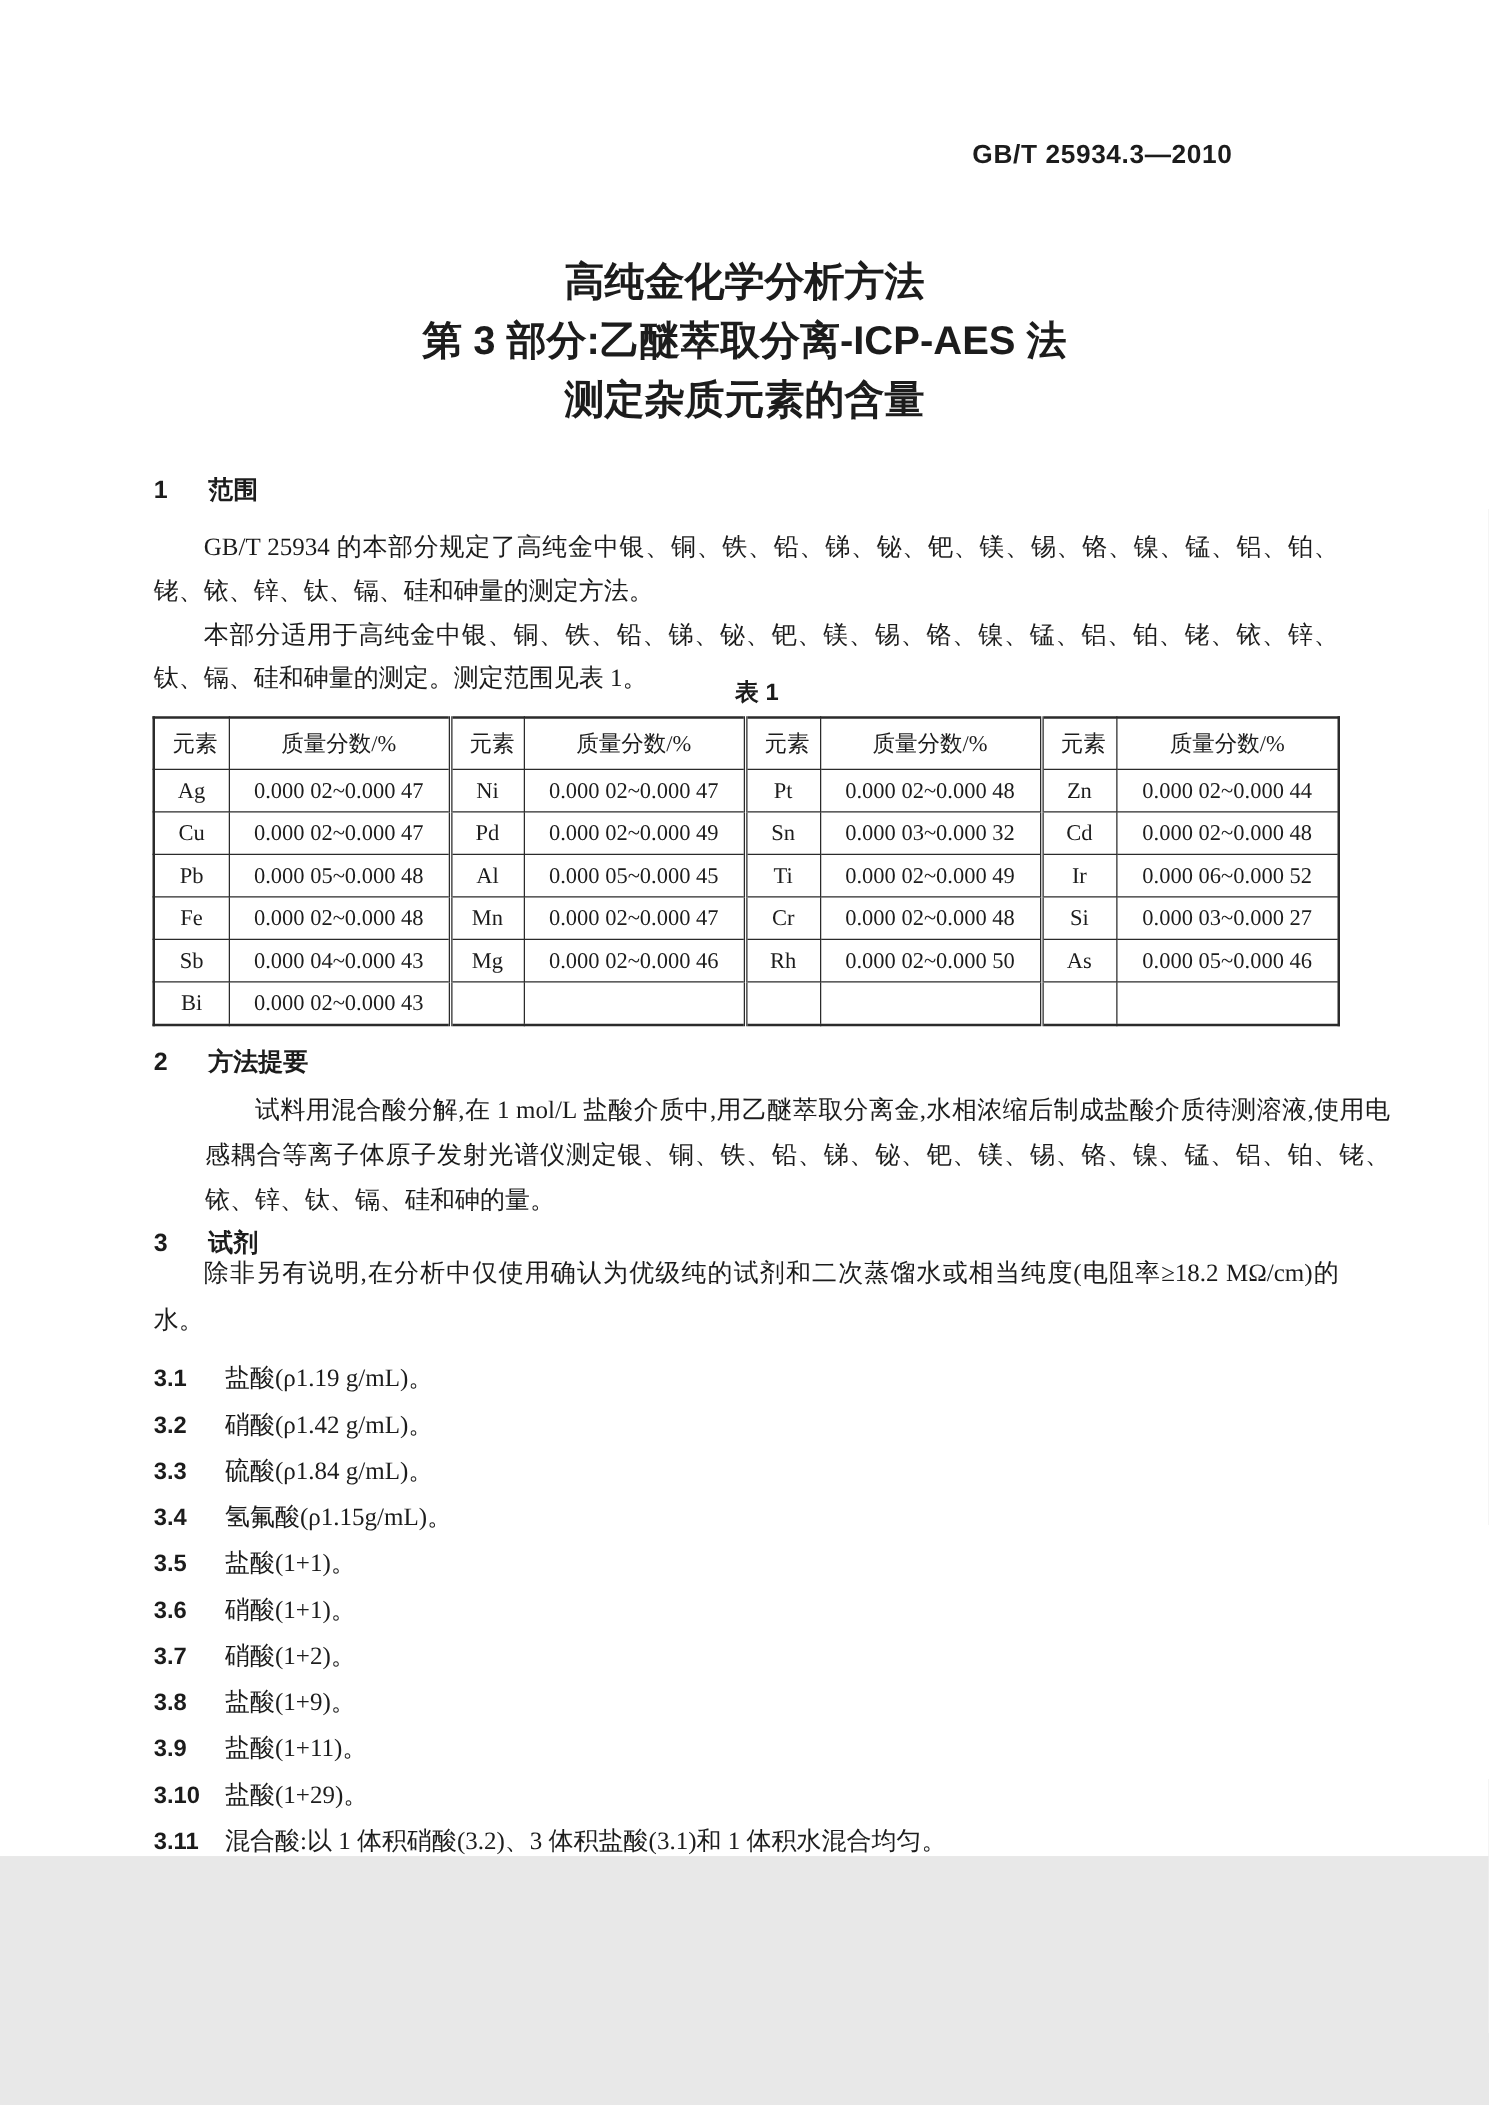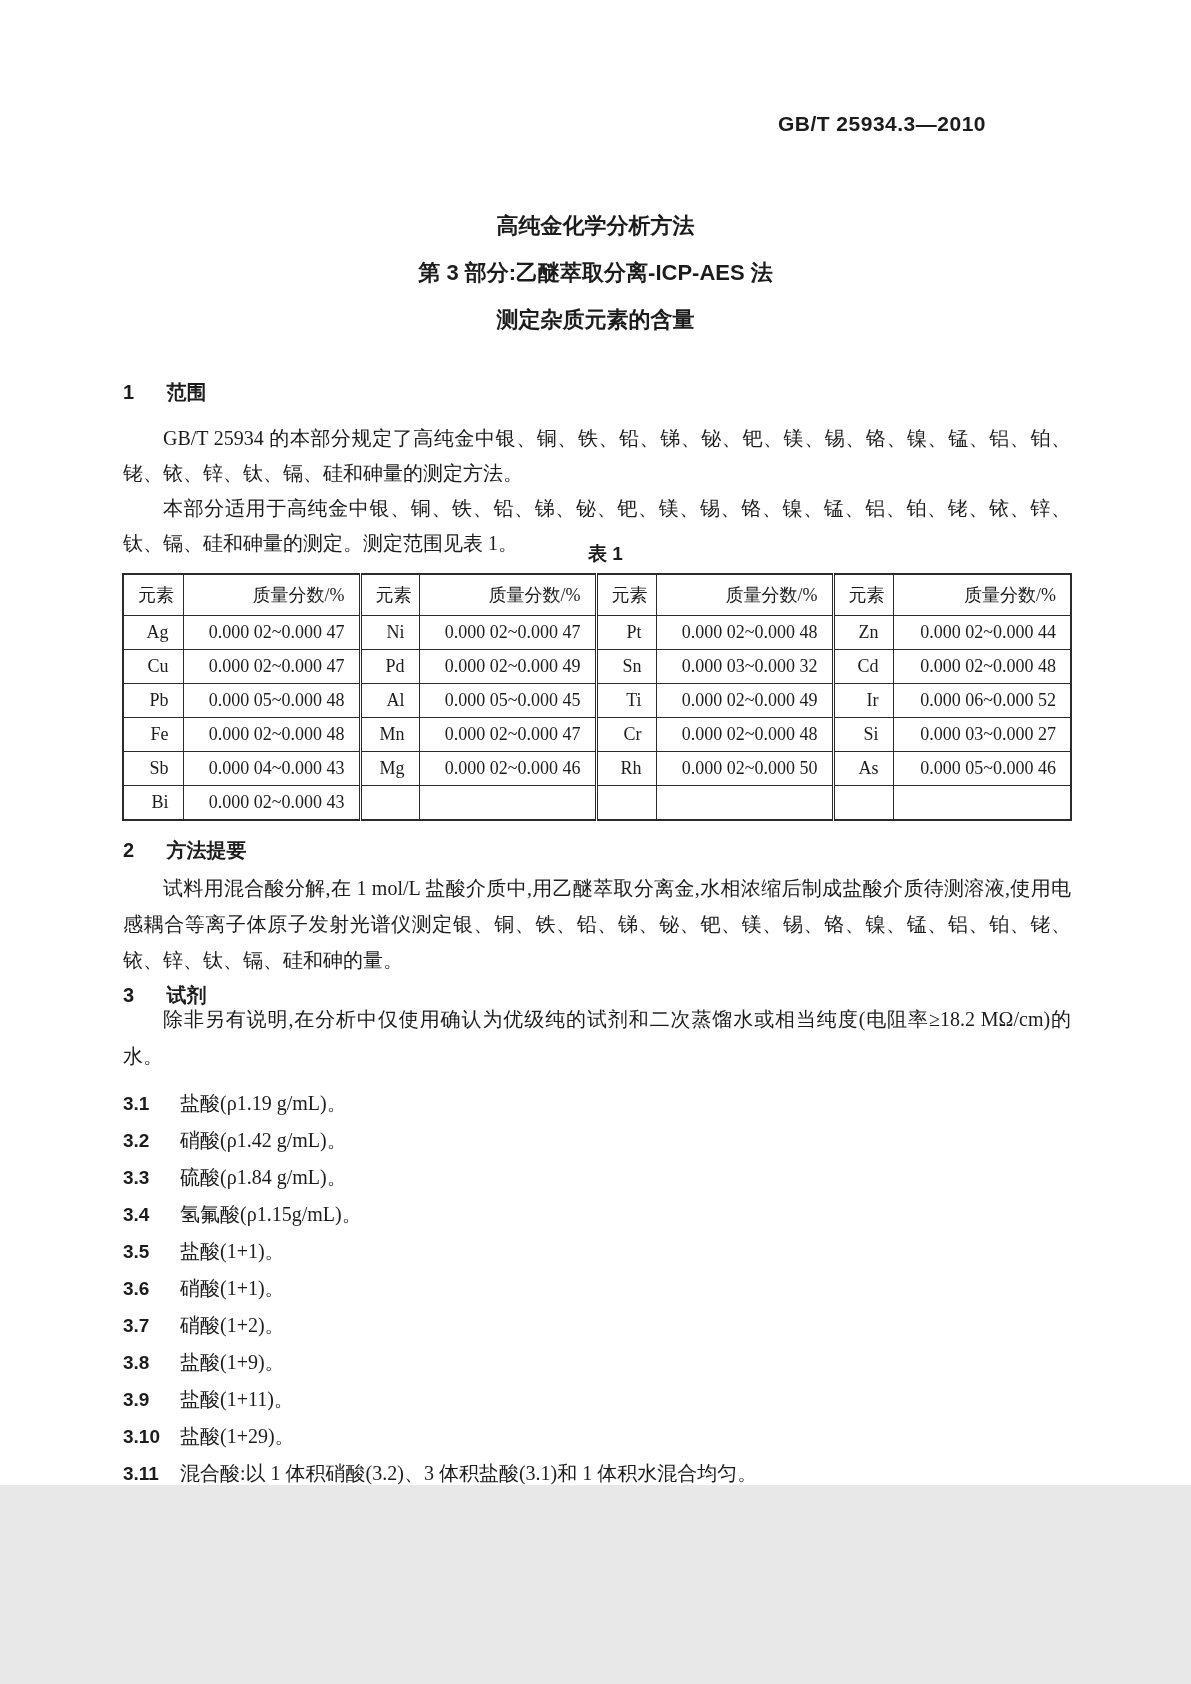"高纯金化学分析方法" .title-block { font-size: 22px -> 32px }
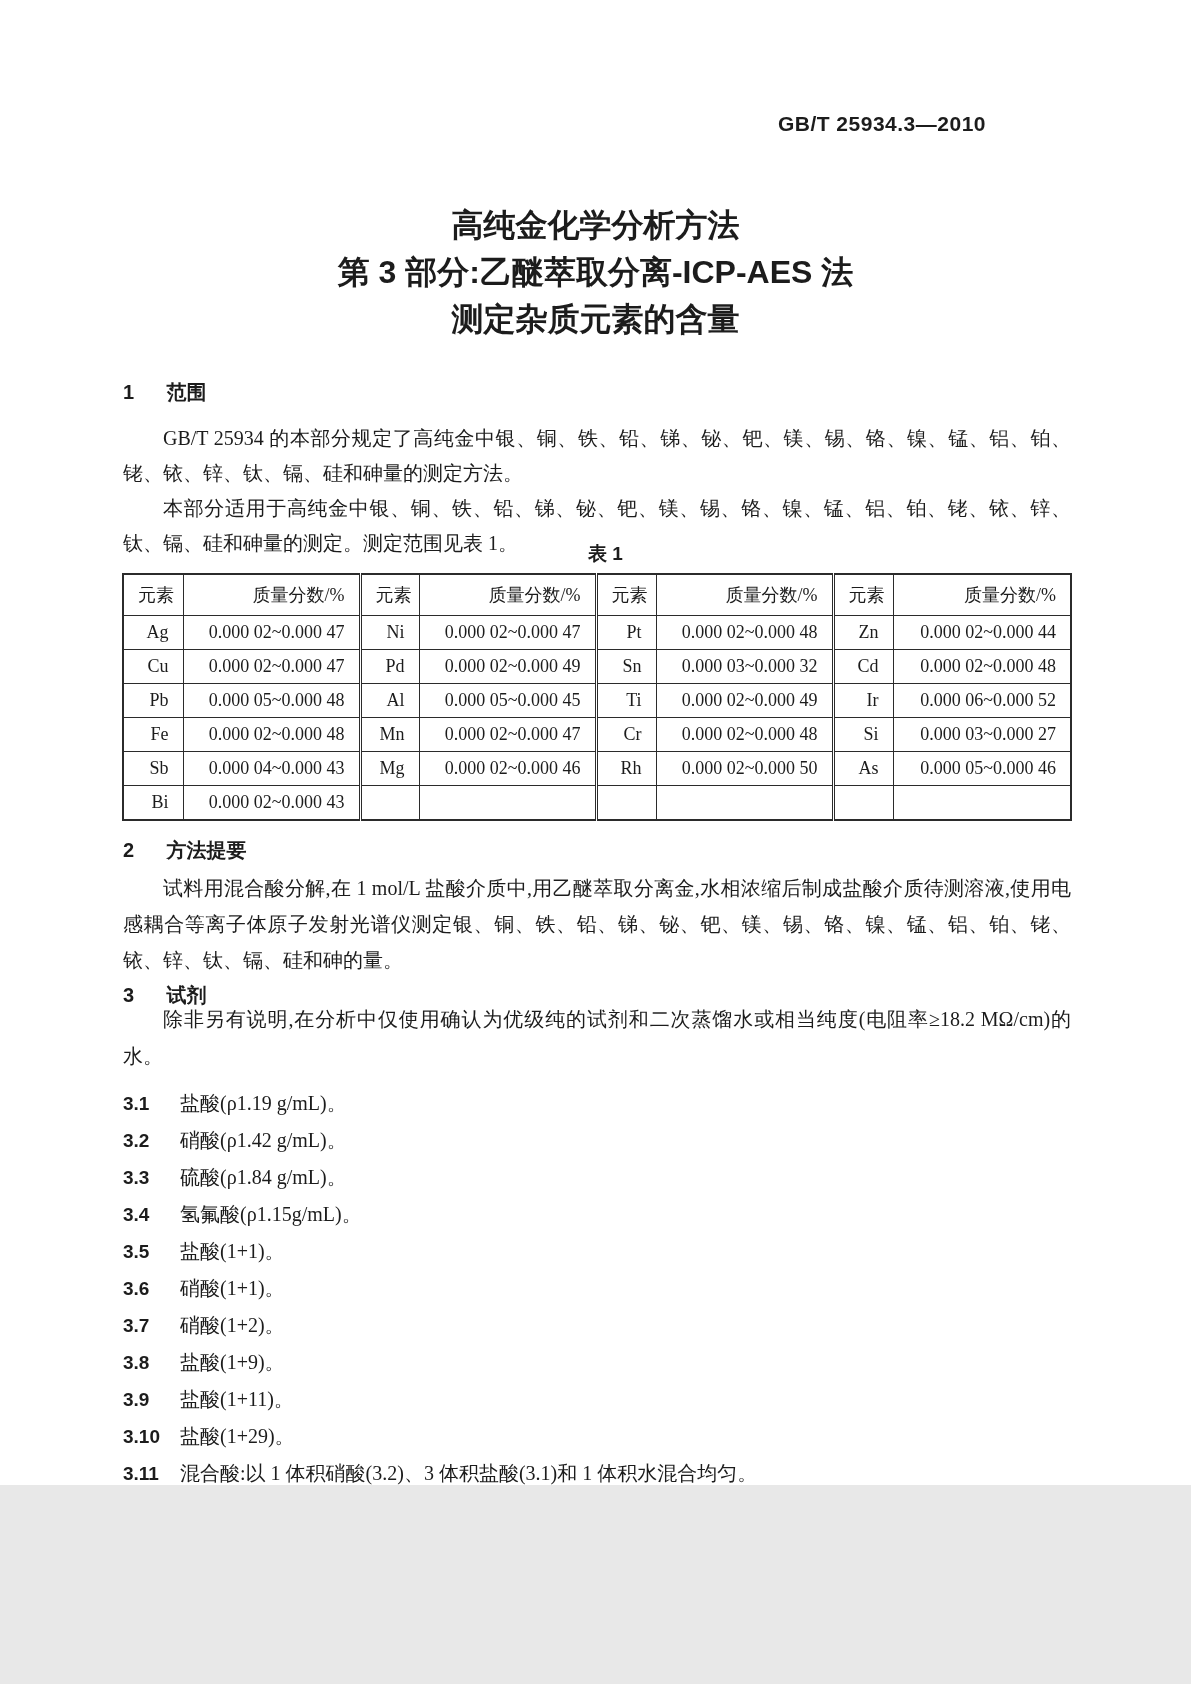"元素" table.t1 th, table.t1 td { text-align: right -> center }
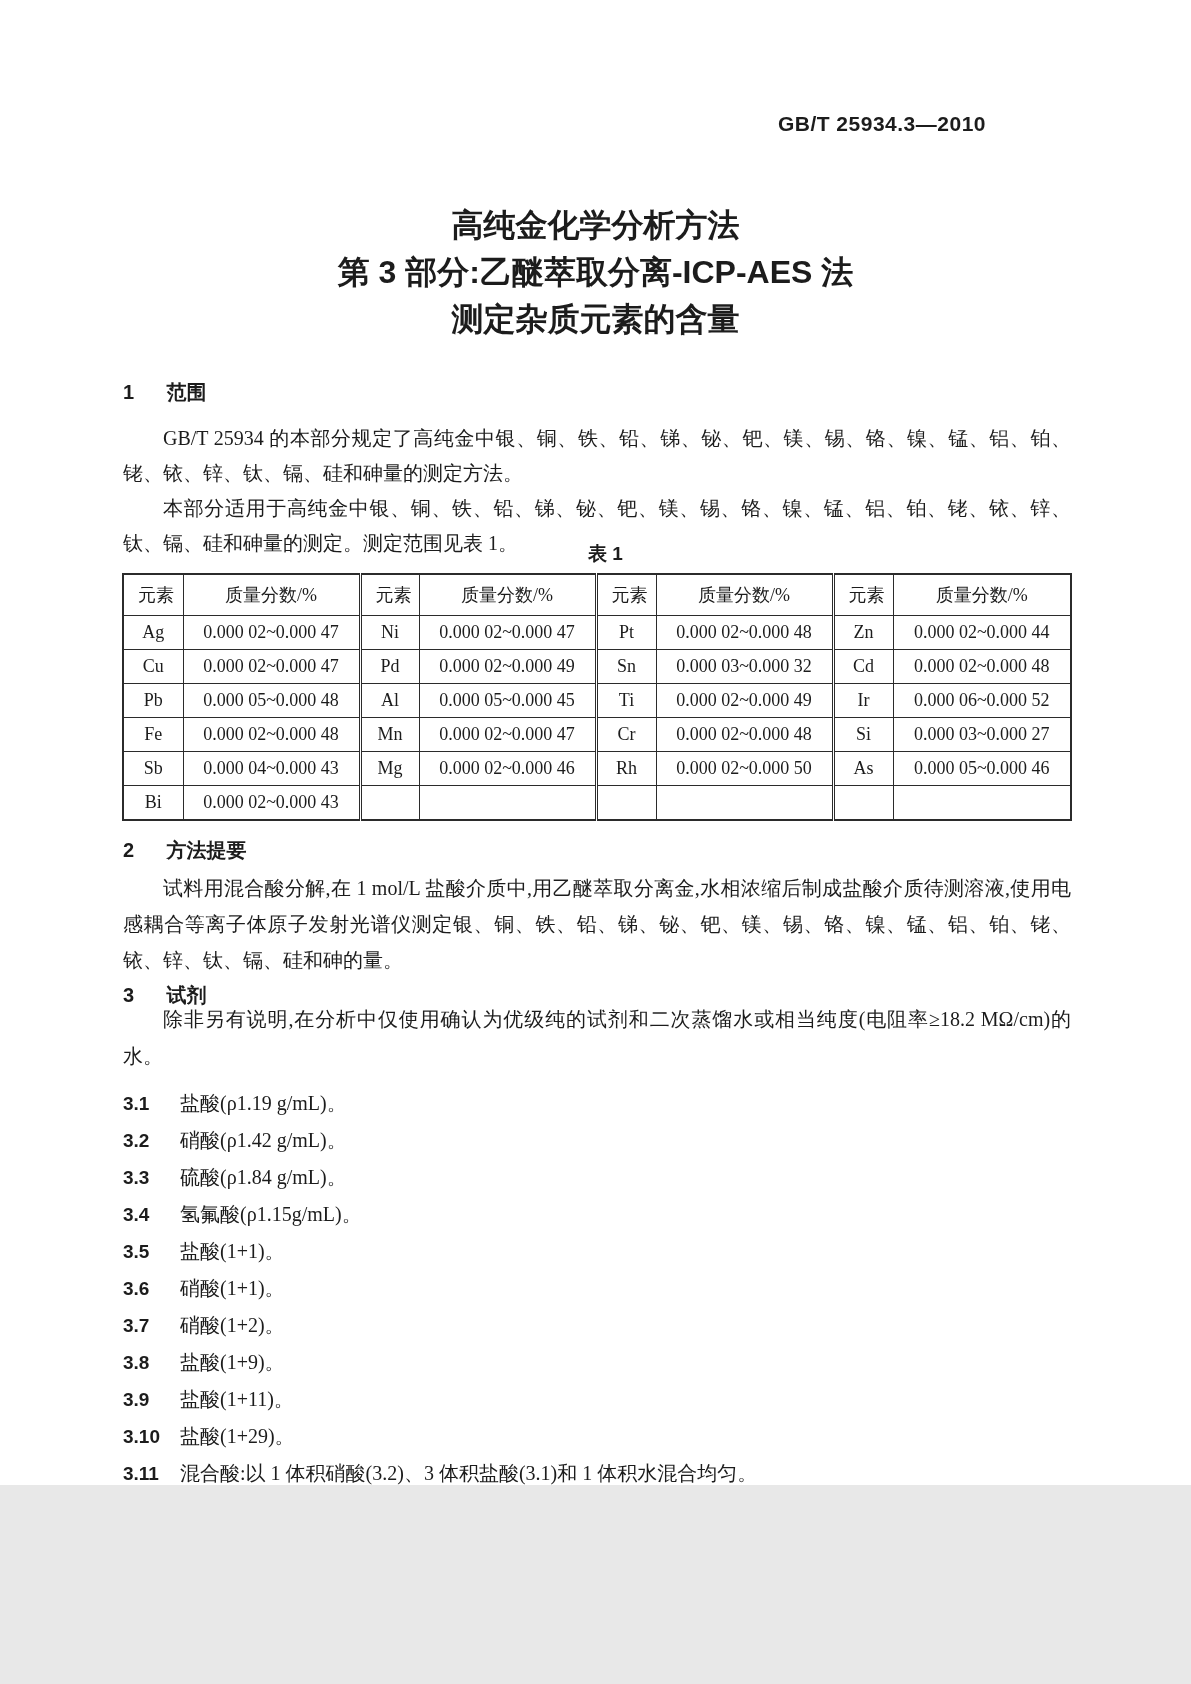"试料用混合酸分解,在 1 mol/L" #s2-body { margin-left: none -> 41px }
